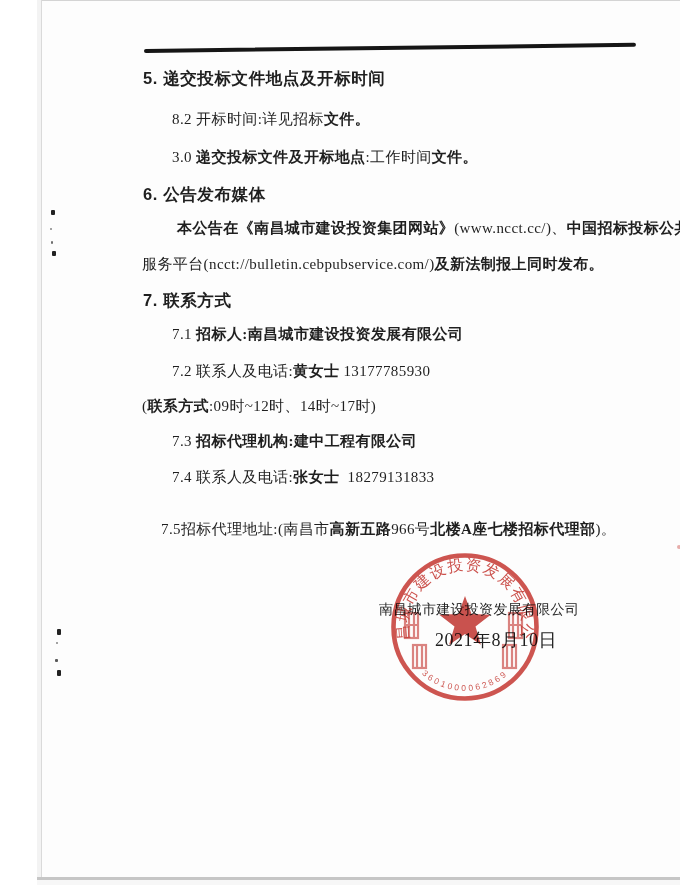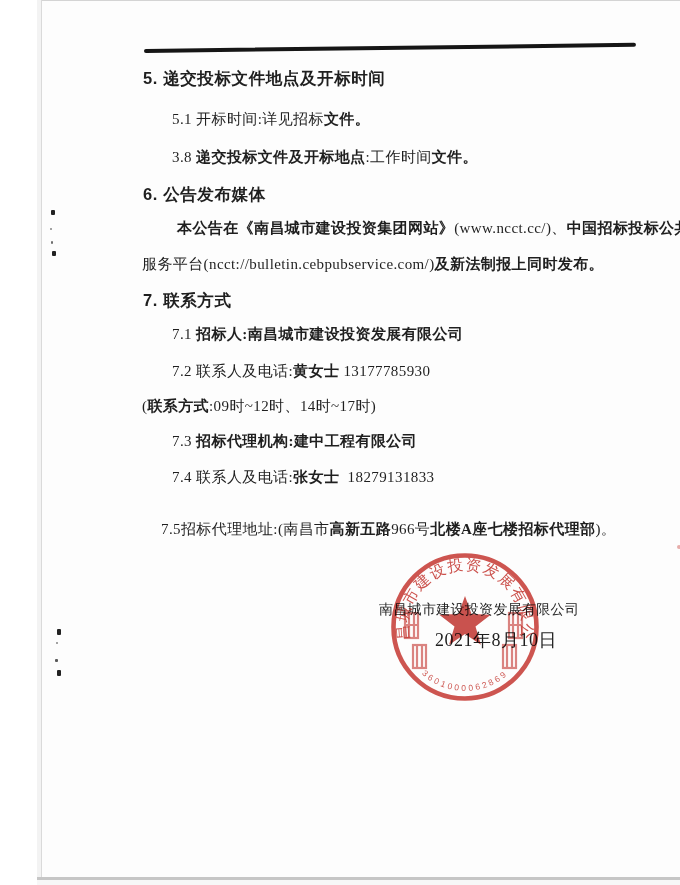"5.1 开标时间:详见招标" span { text: 5.1 -> 8.2 }
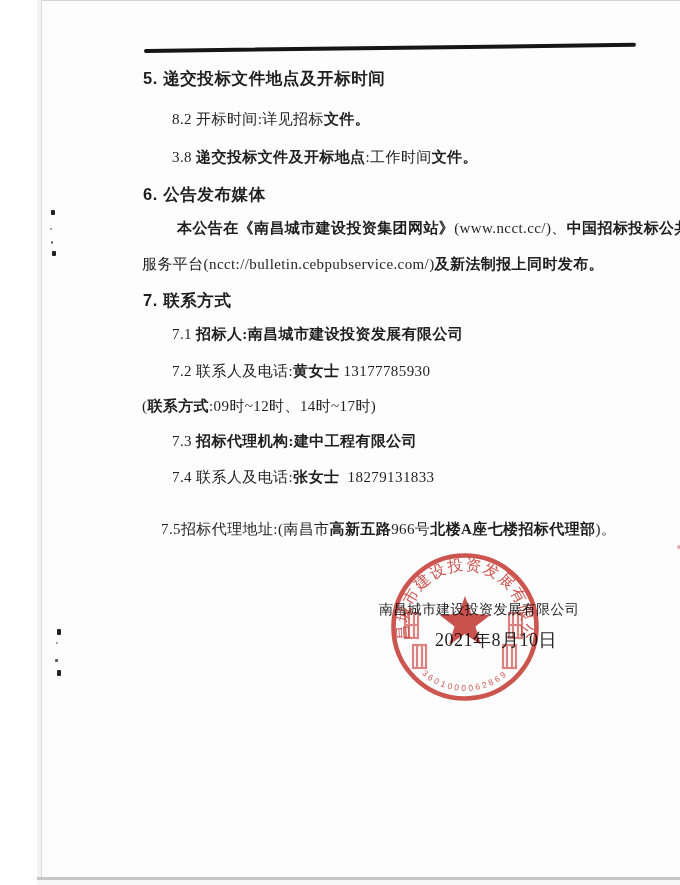"3.8" span { text: 3.8 -> 3.0 }
